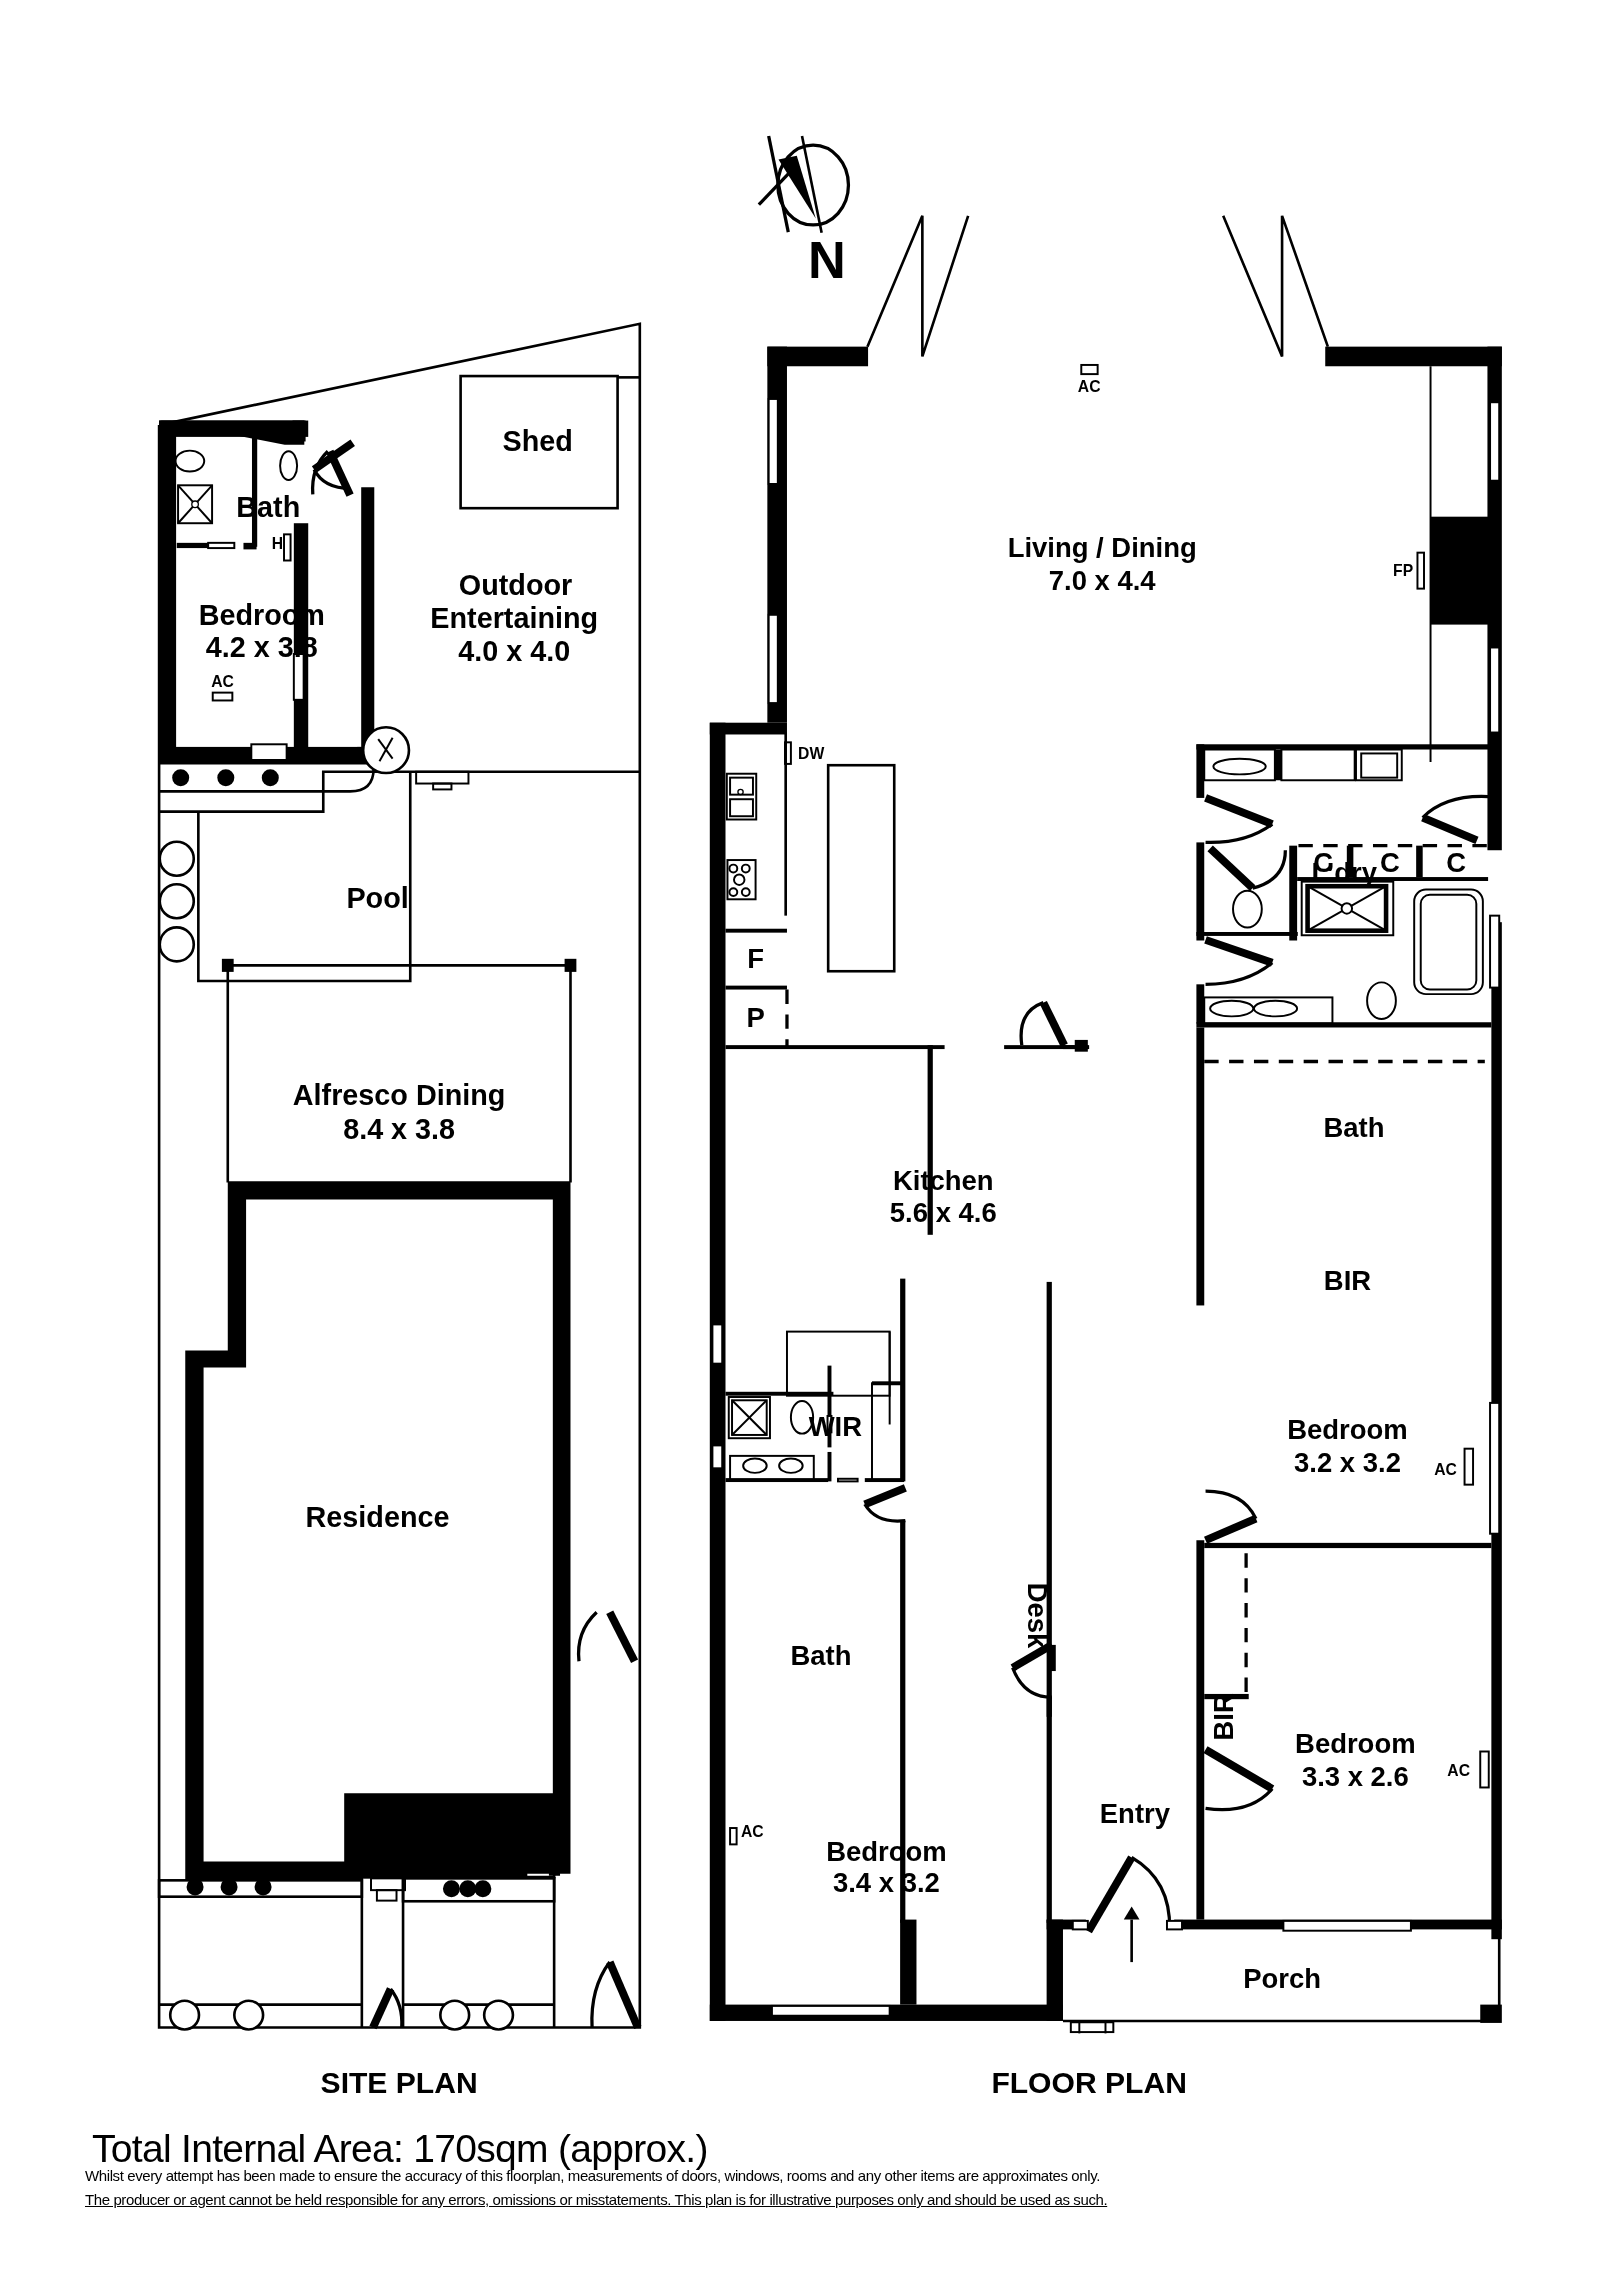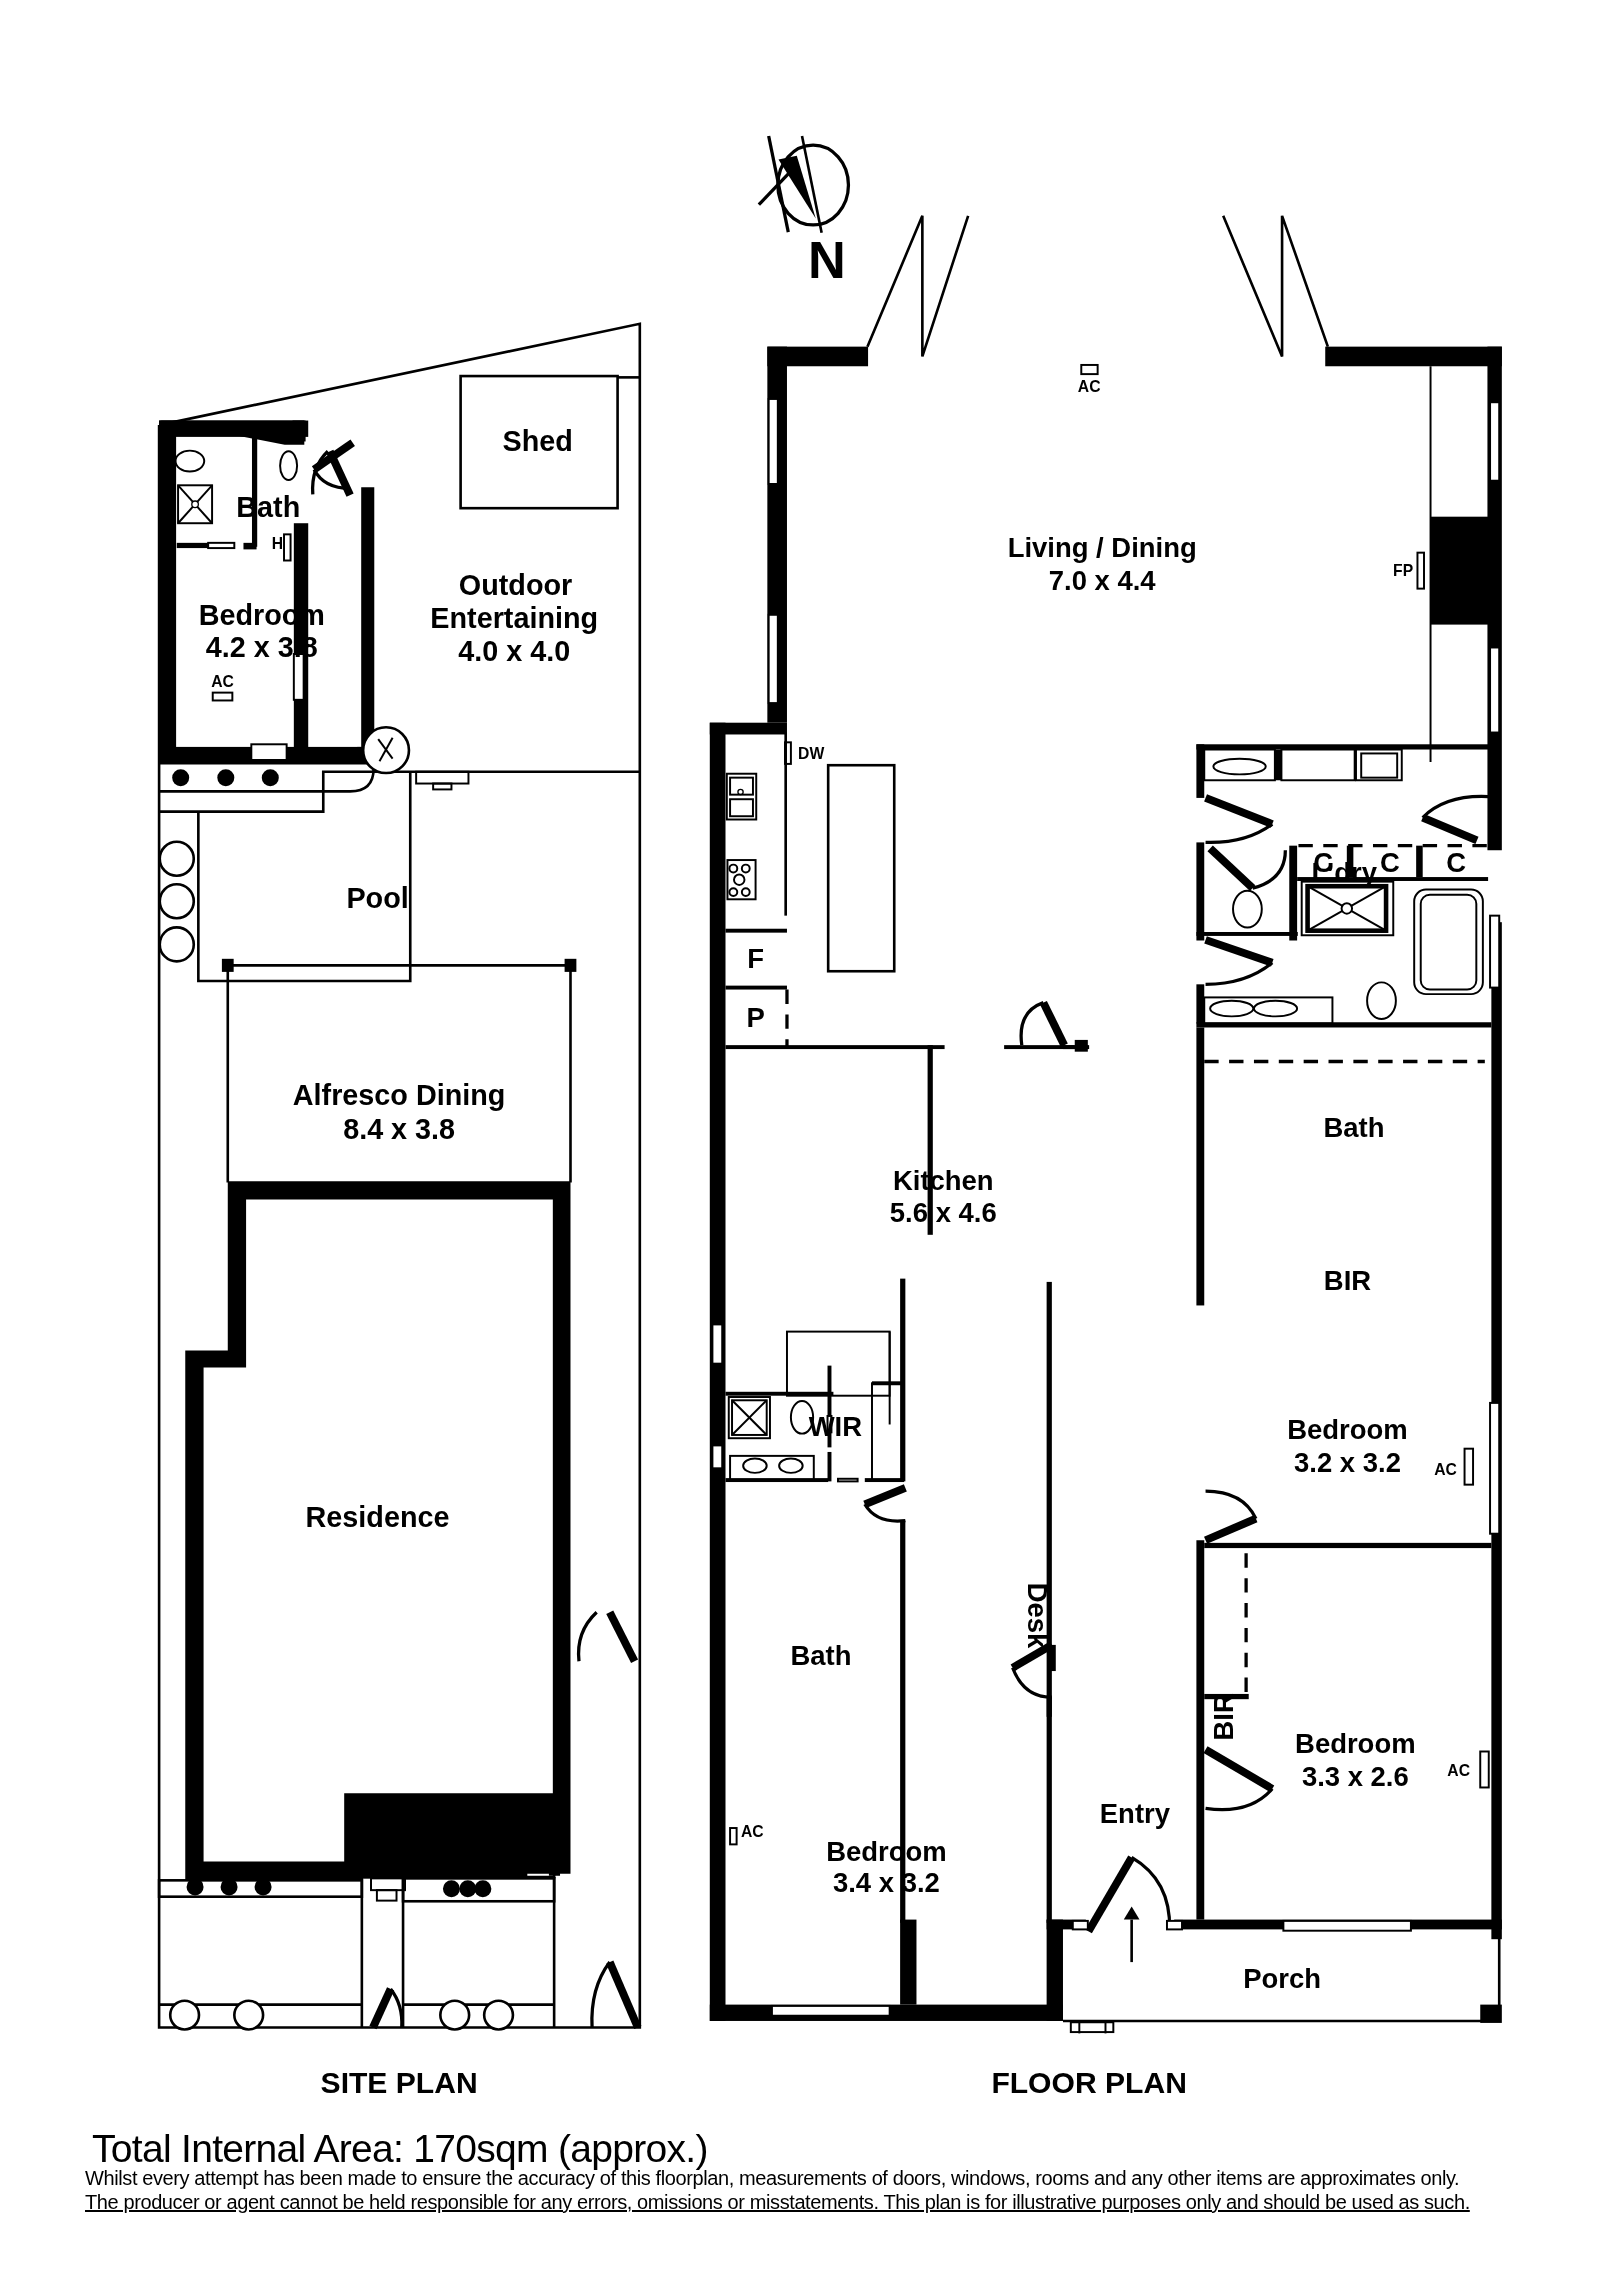"Whilst every attempt has been" .foot-disc { font-size: 20px -> 15px }
